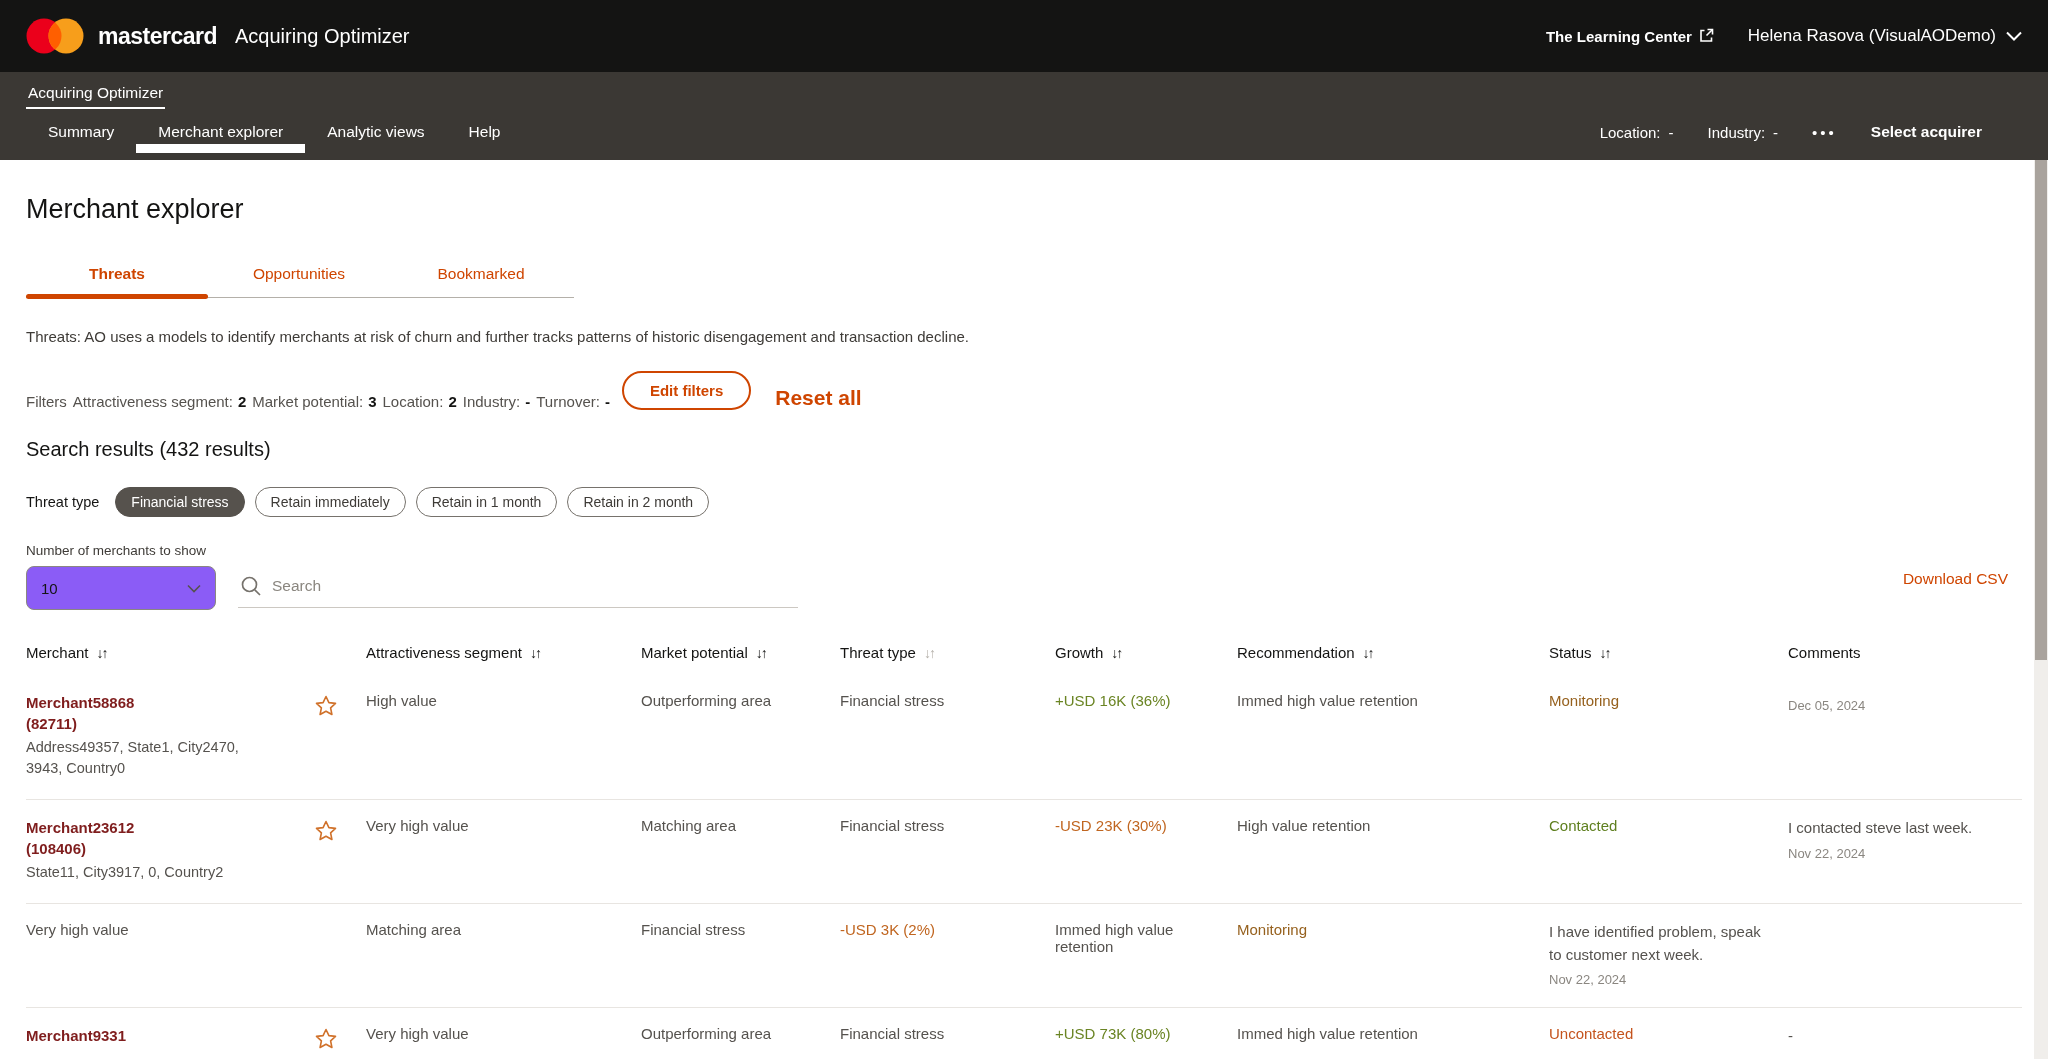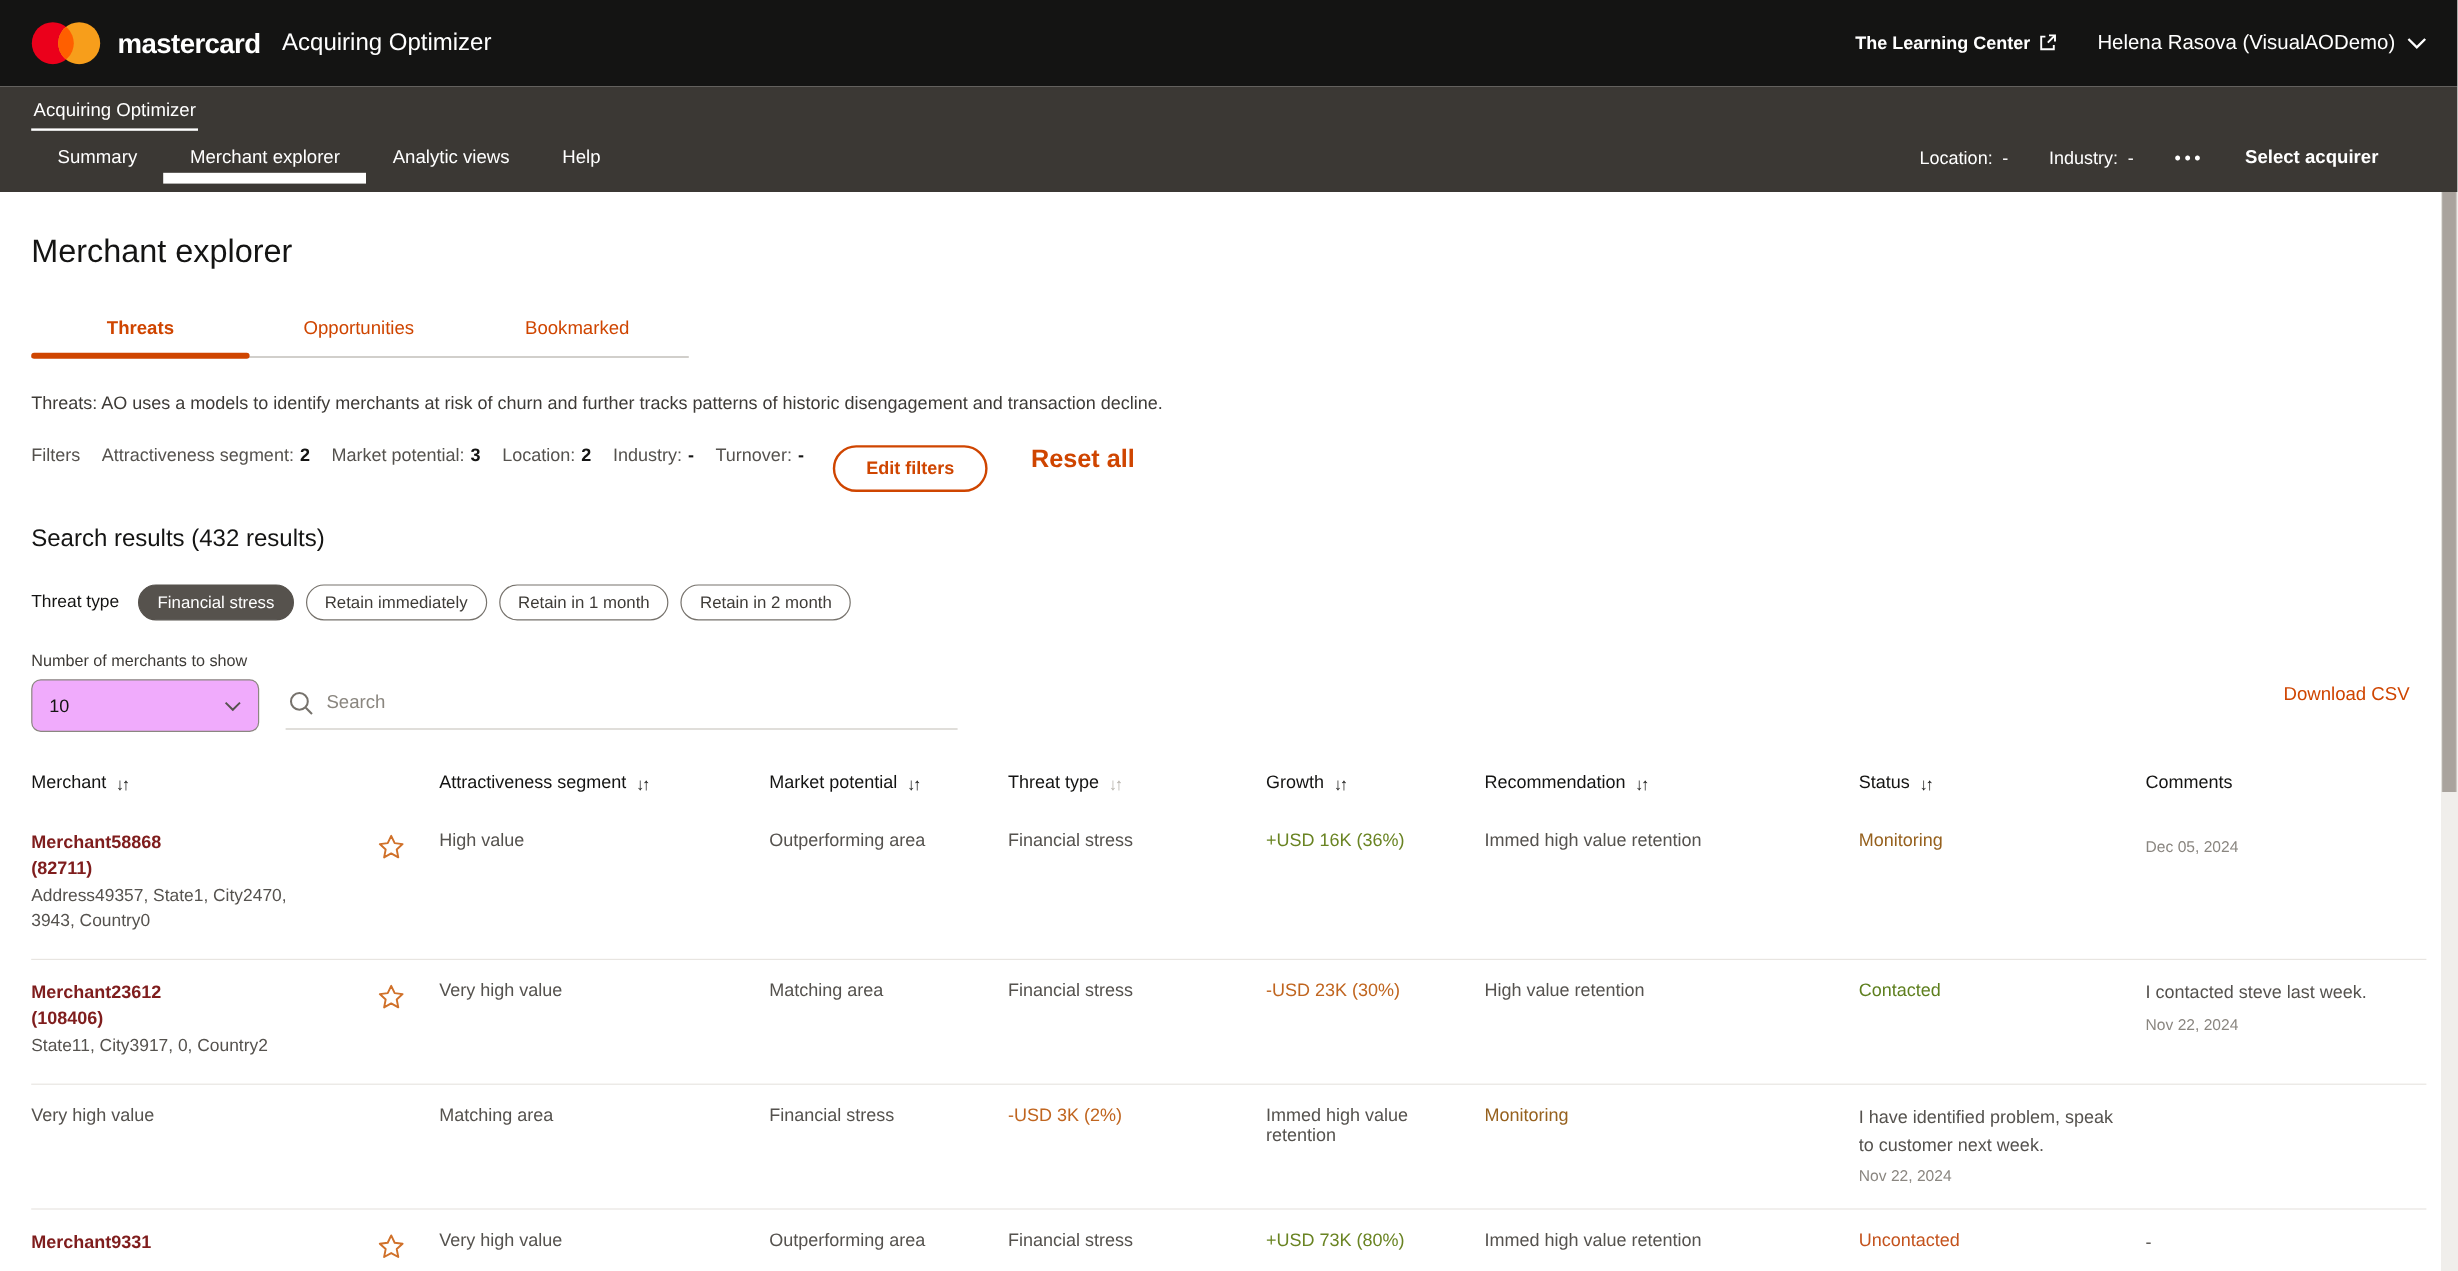"Filters" .filters-row { align-items: flex-start -> flex-end; gap: 18px -> 6px }
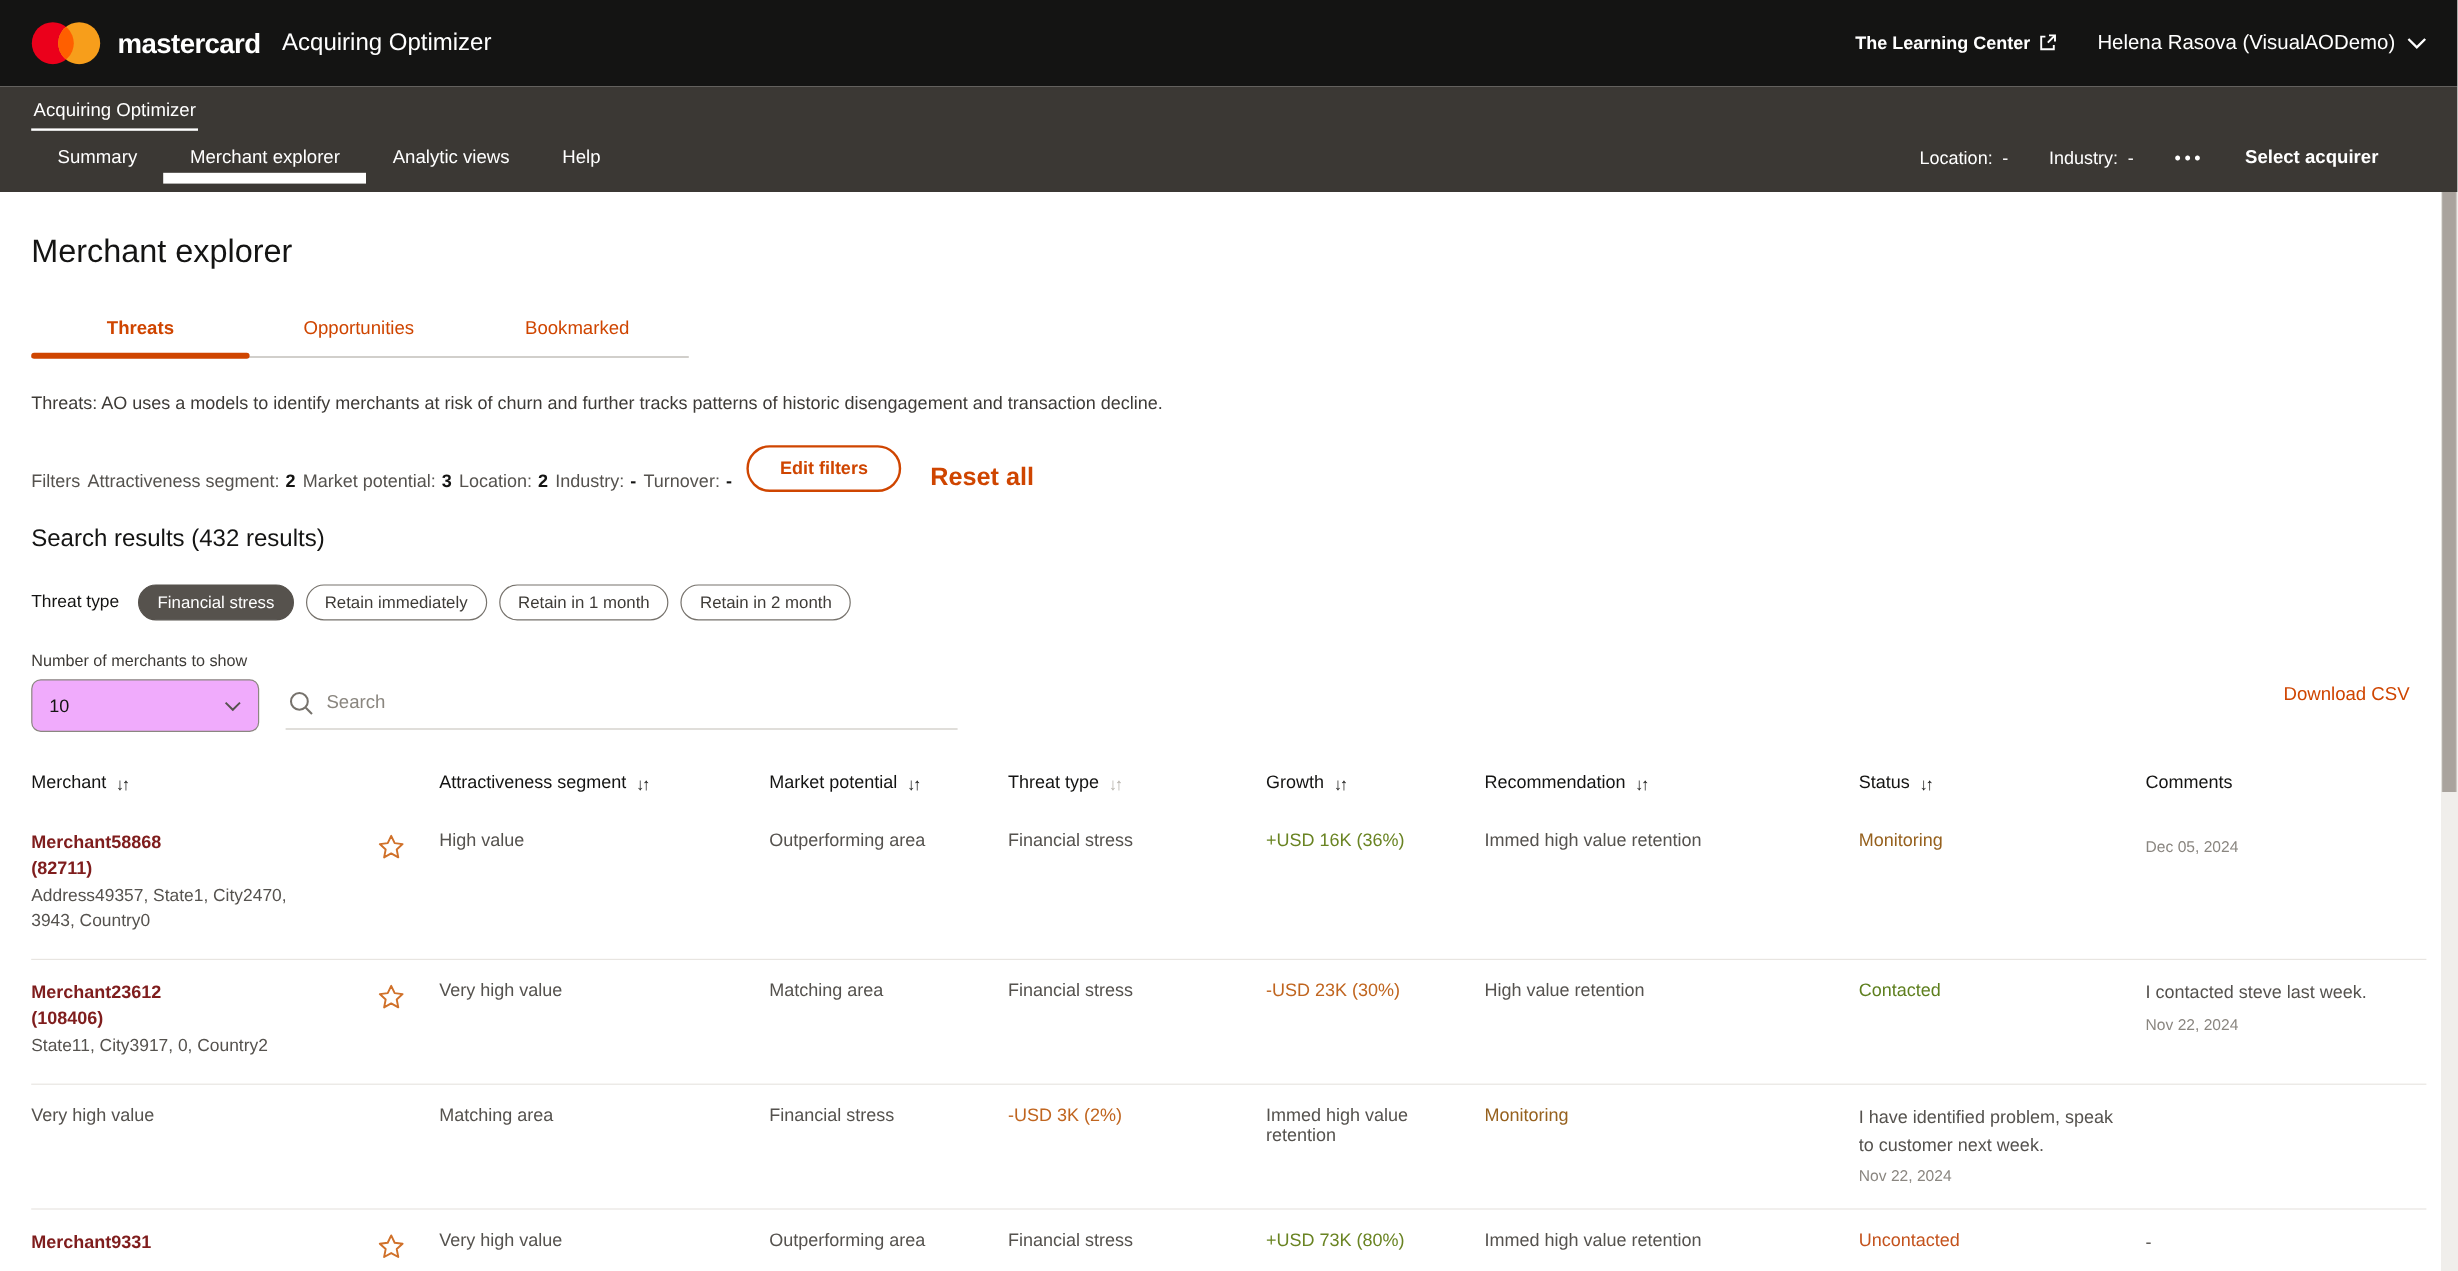"10" .select-box { background: #f0abfc -> #8b5cf6 }
